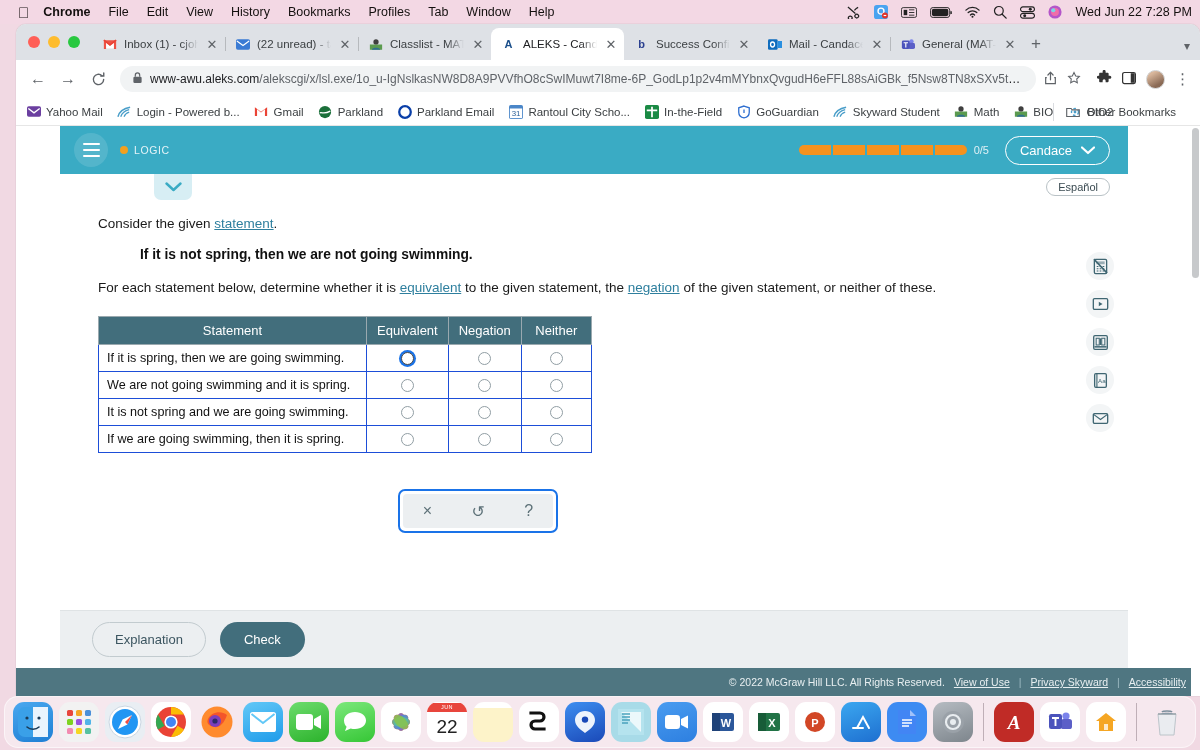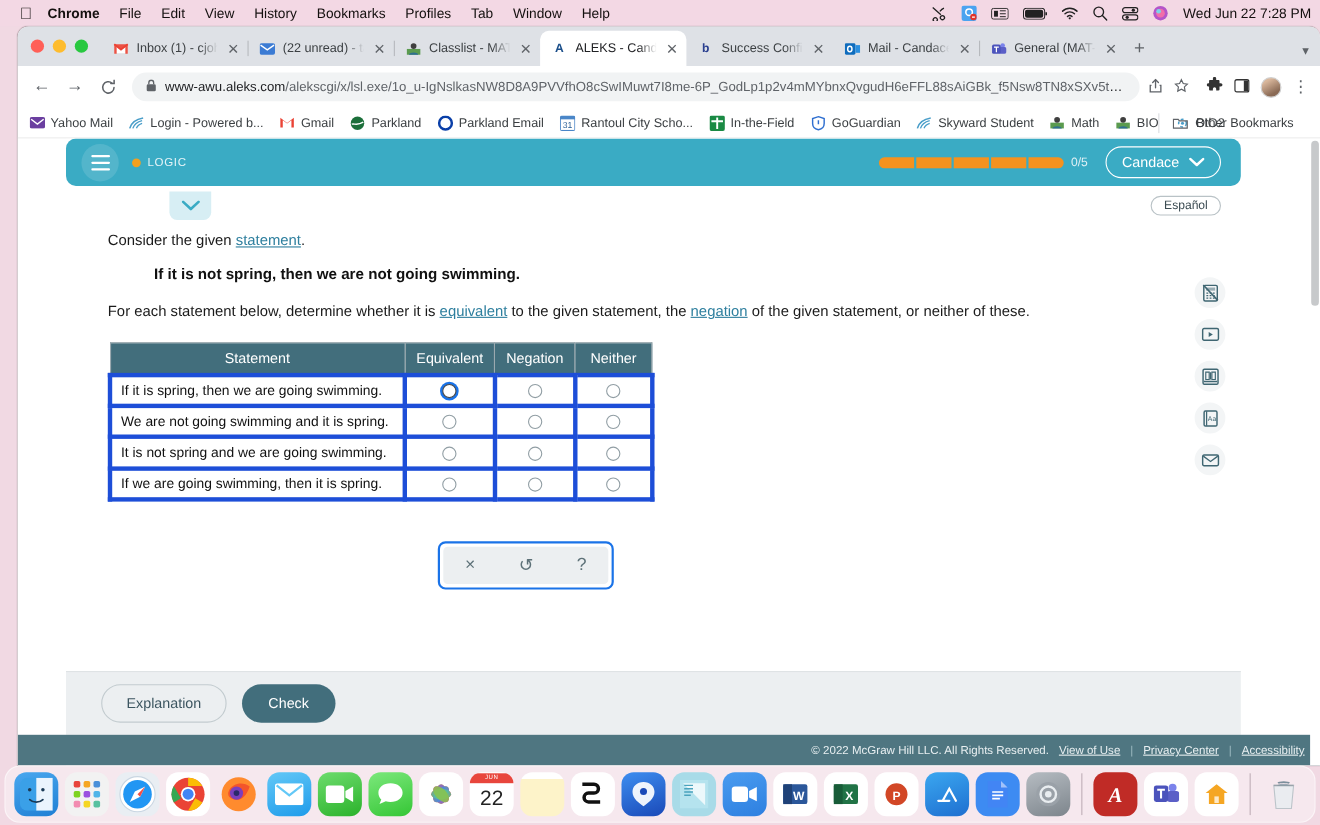"LOGIC" .aleks-header { border-radius: 9px -> none; height: 43px -> 48px }
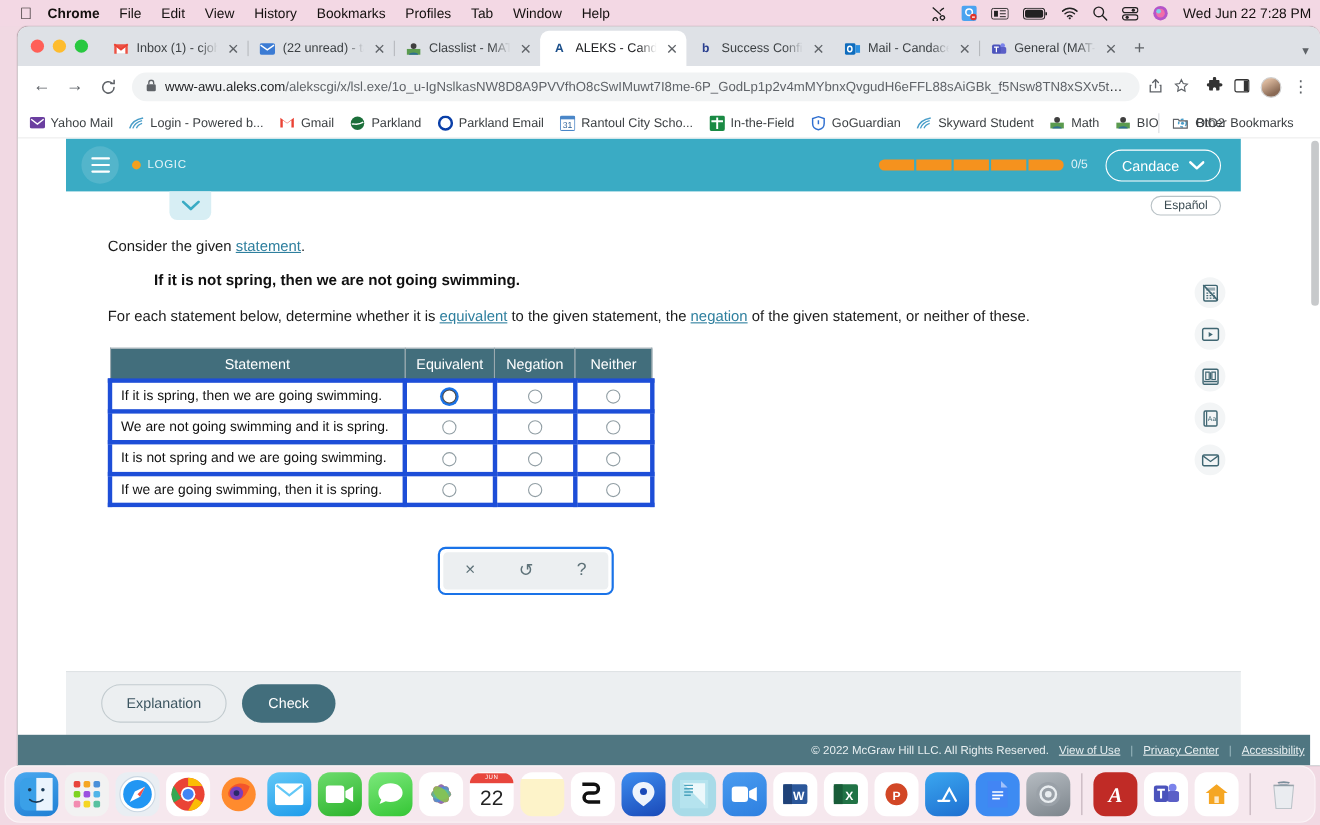"If it is spring, then" table.qtable td { border: 4px solid #1d4ed8 -> 1px solid #1d4ed8 }
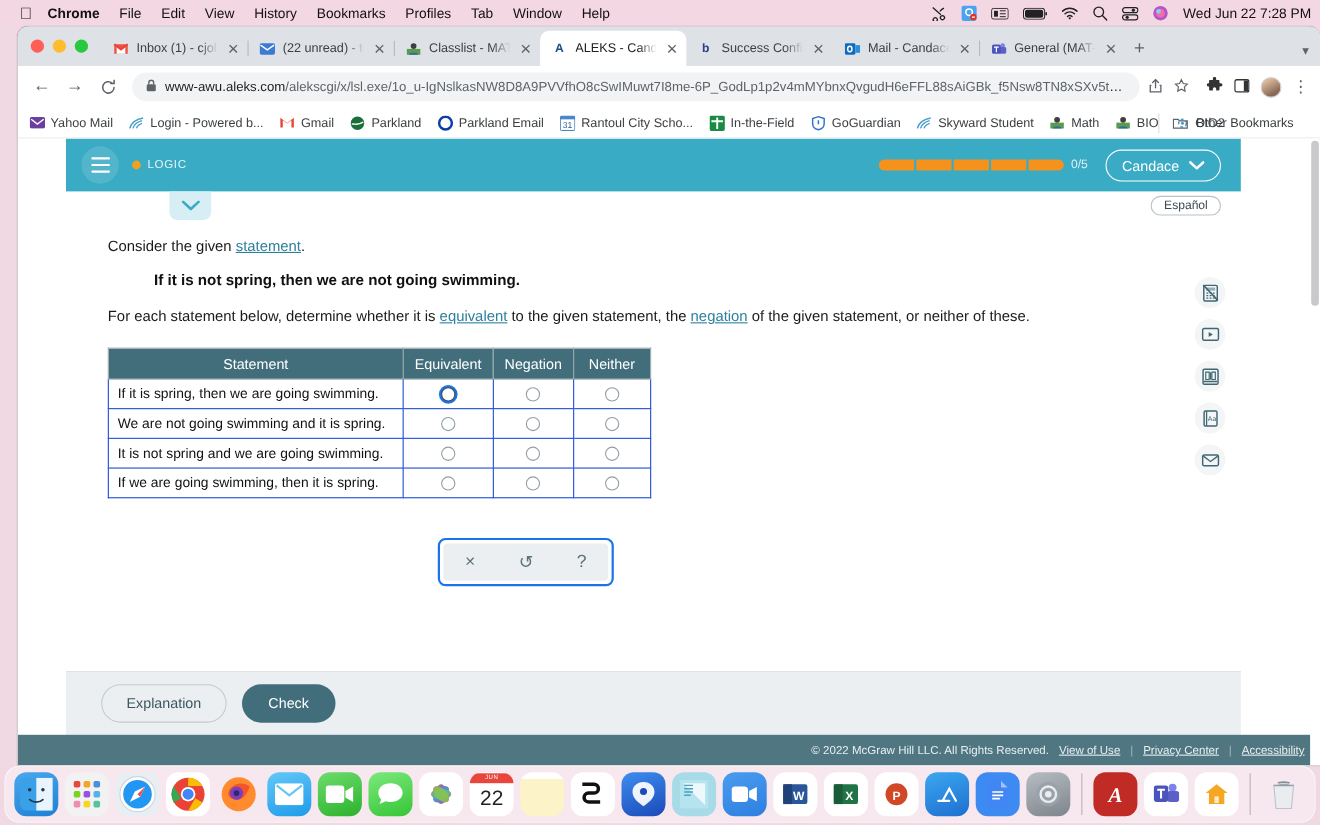"Privacy Center" a { text: Center -> Skyward }
